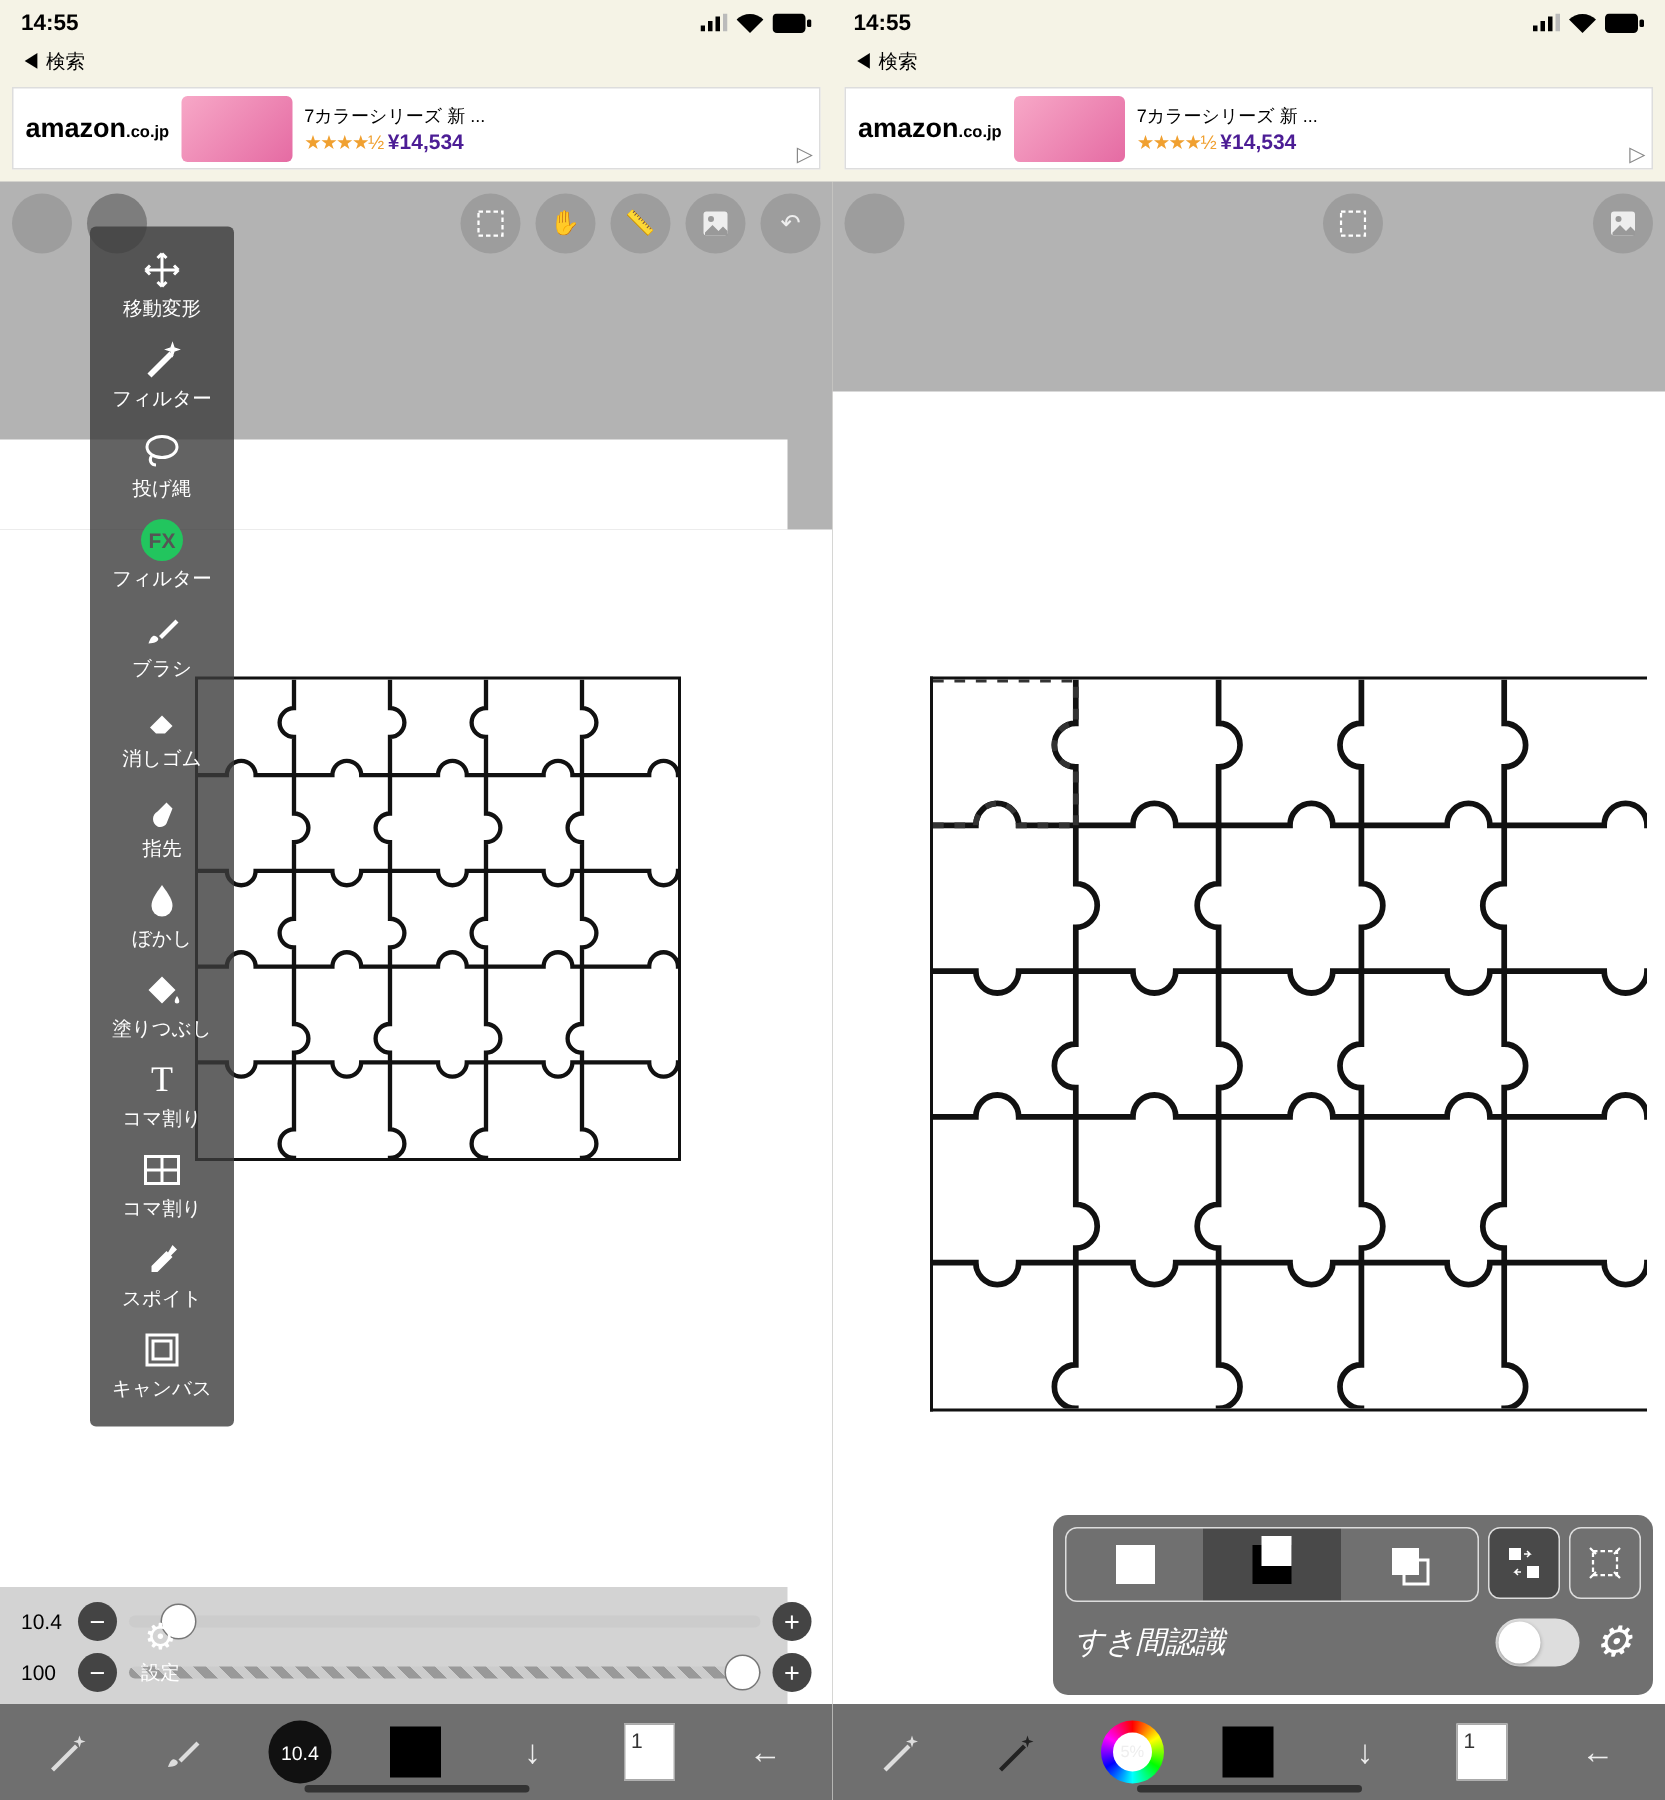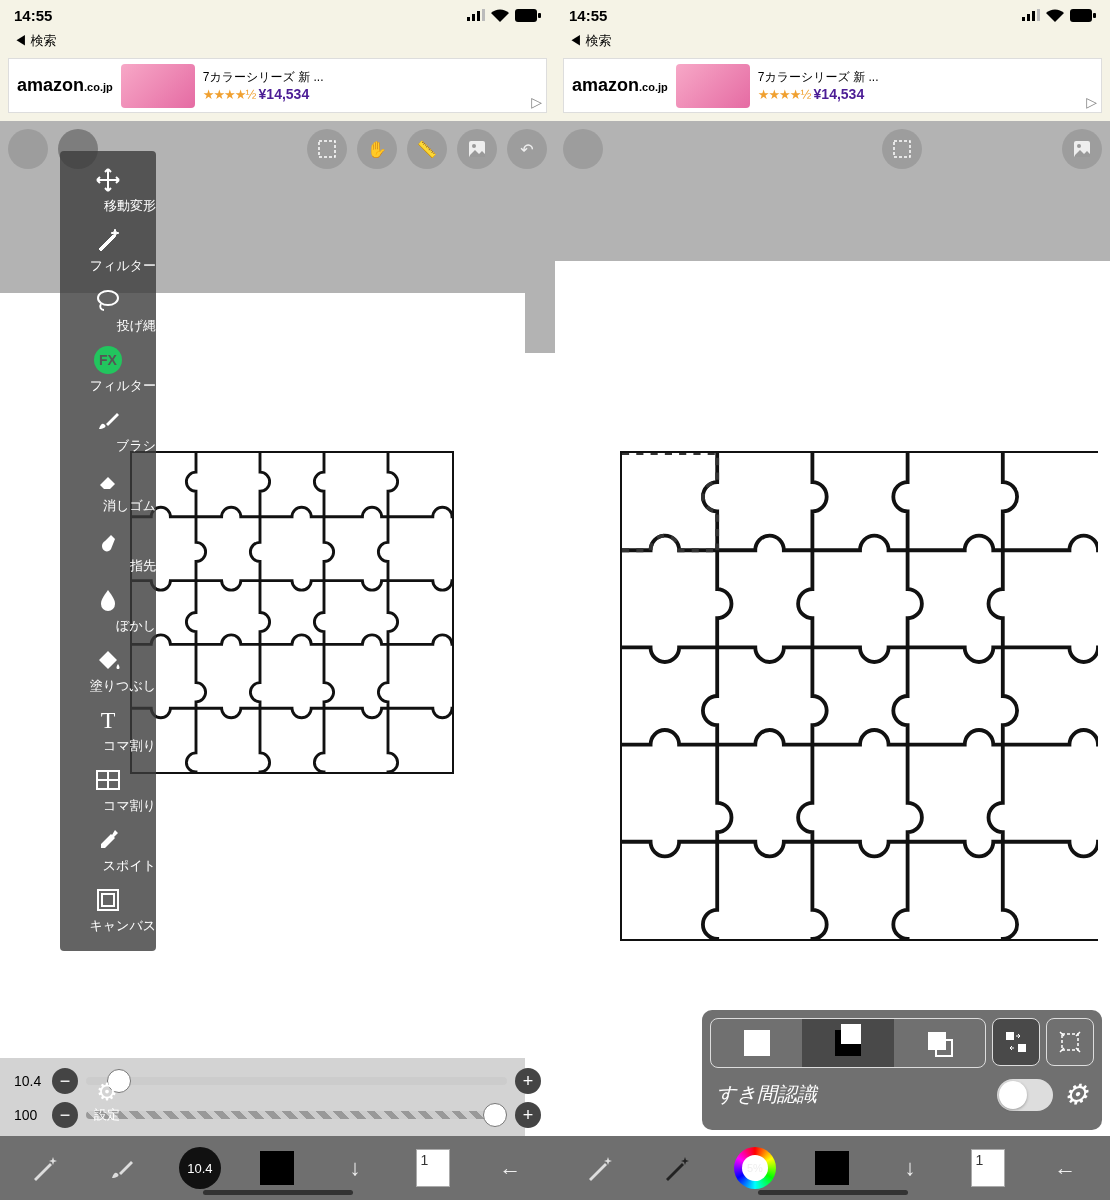"移動変形" .tp-item { text-align: right -> center }
